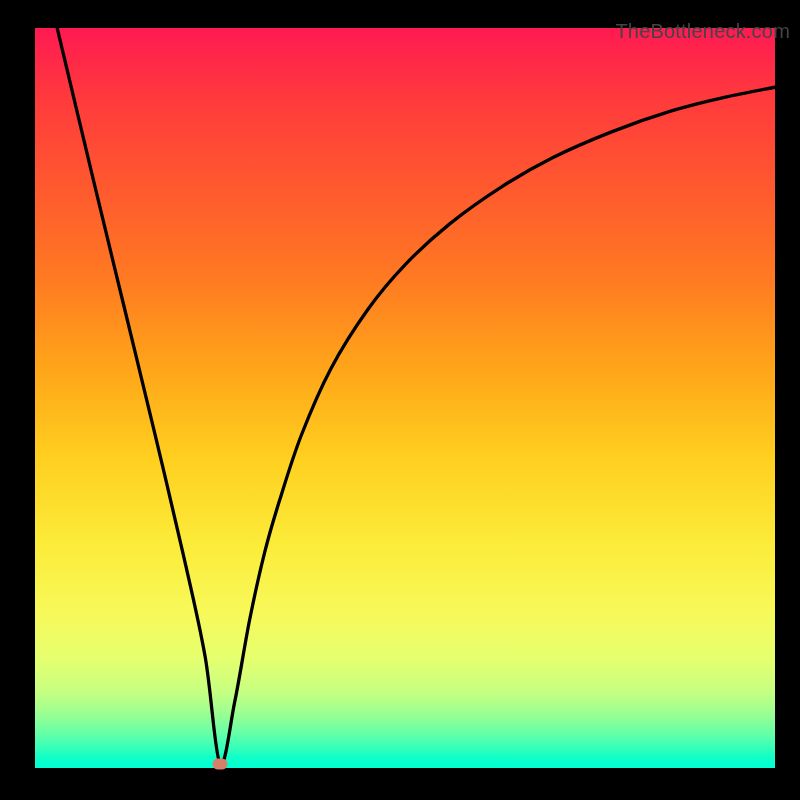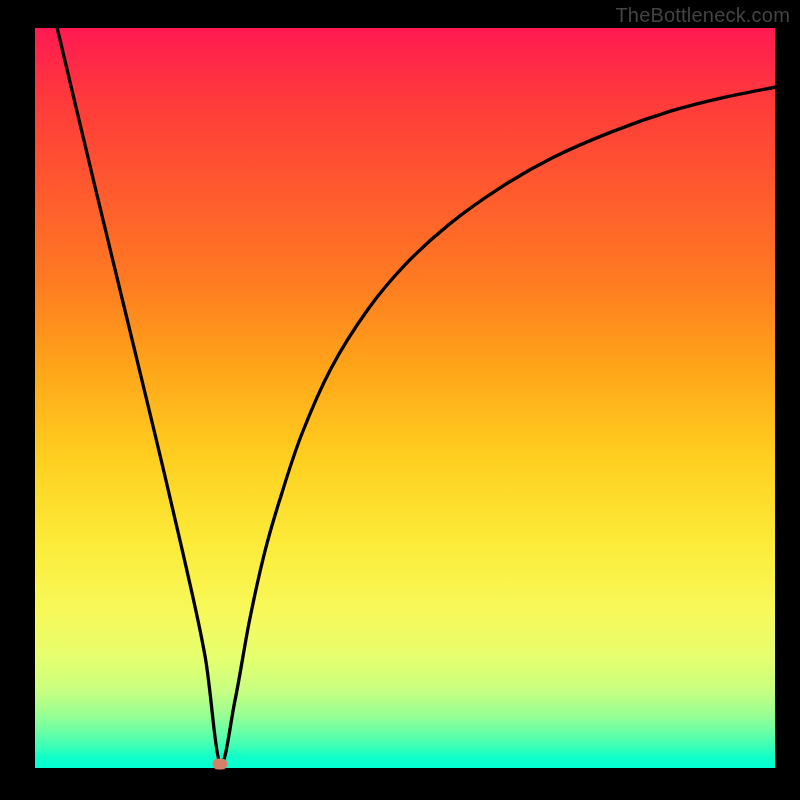"TheBottleneck.com" .watermark { top: 4px -> 20px }
